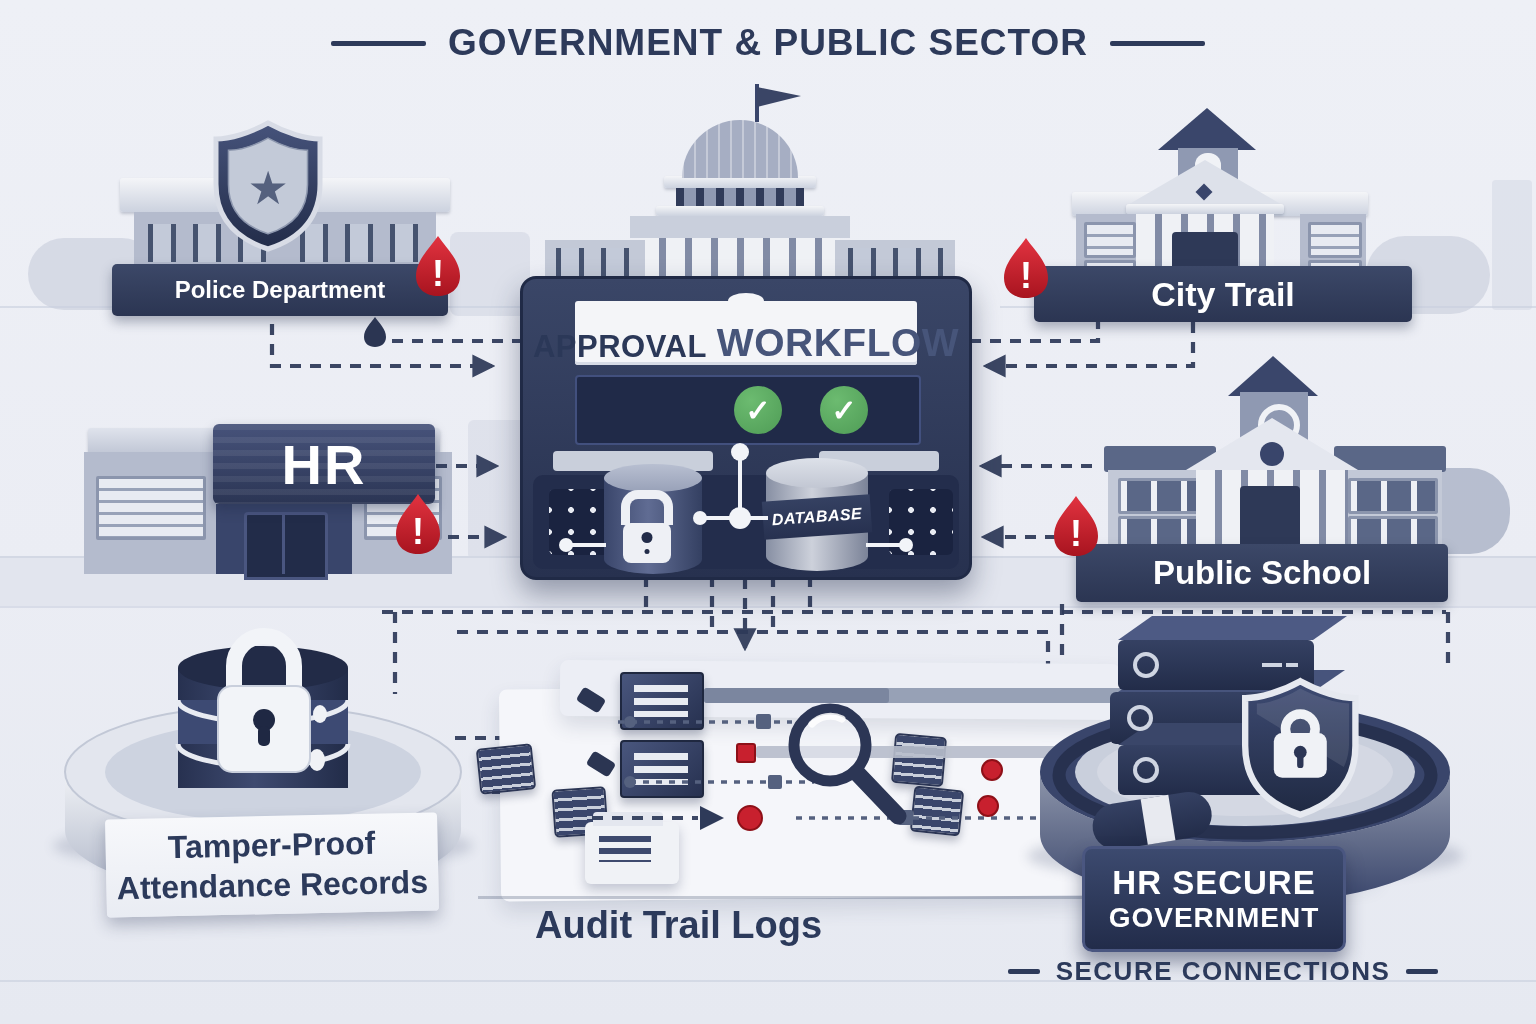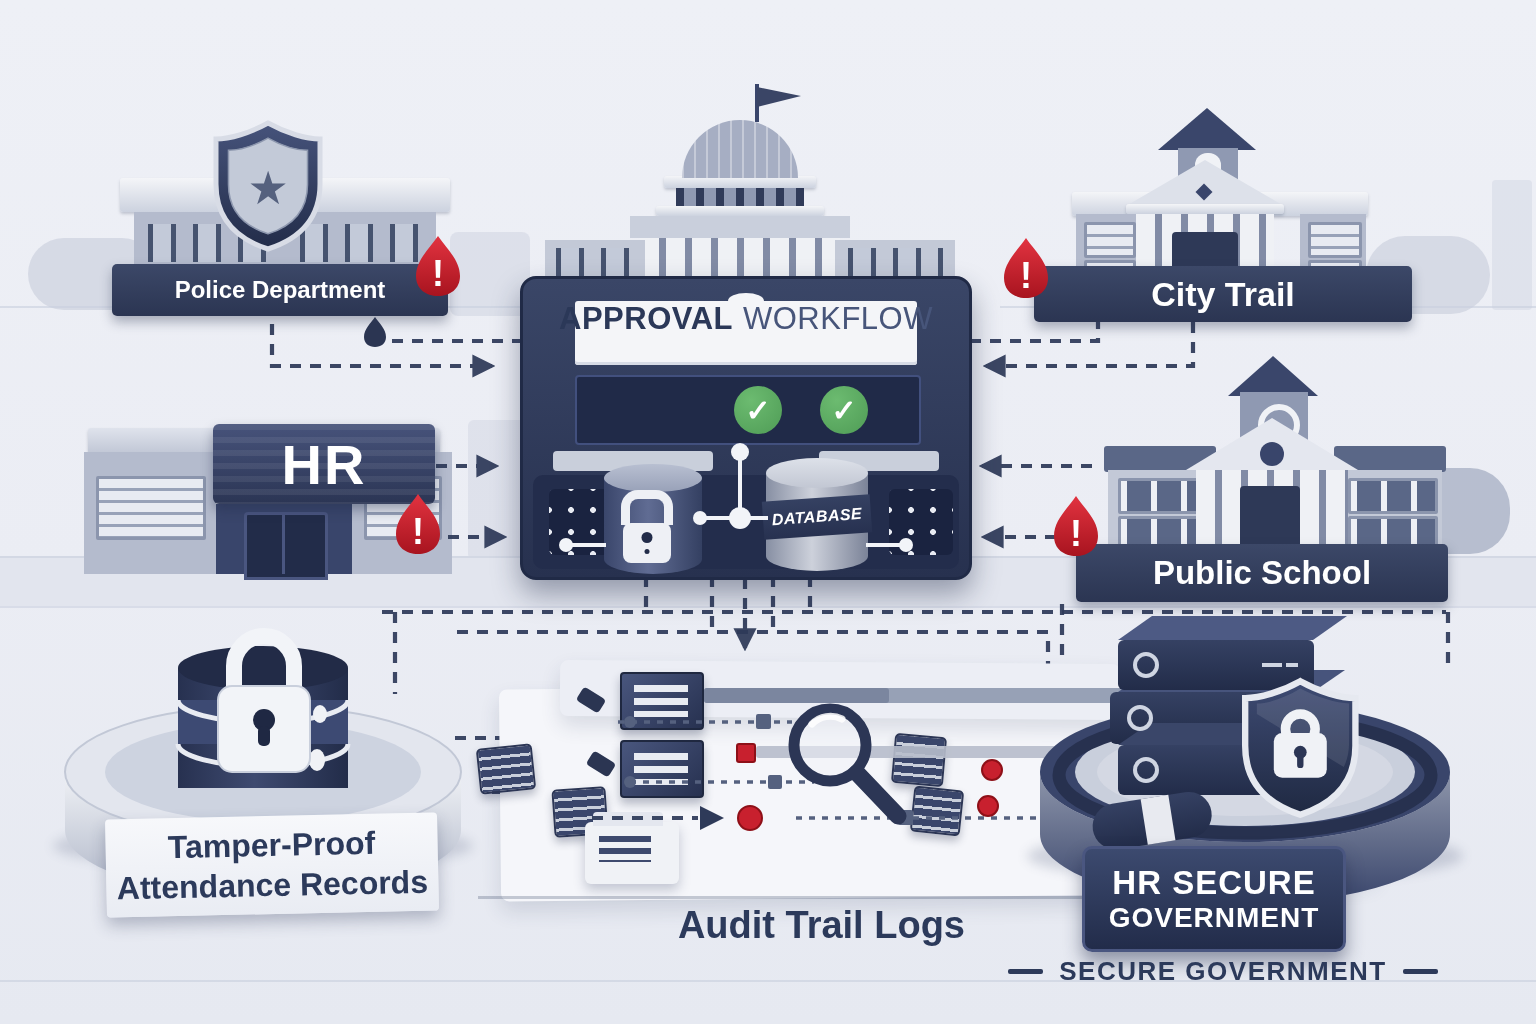"GOVERNMENT & PUBLIC SECTOR" div.titleRow { html: none -> <div> <div></div> <div>GOVERNMENT &amp; PUBLIC SECTOR</div> <div></div> </div> }
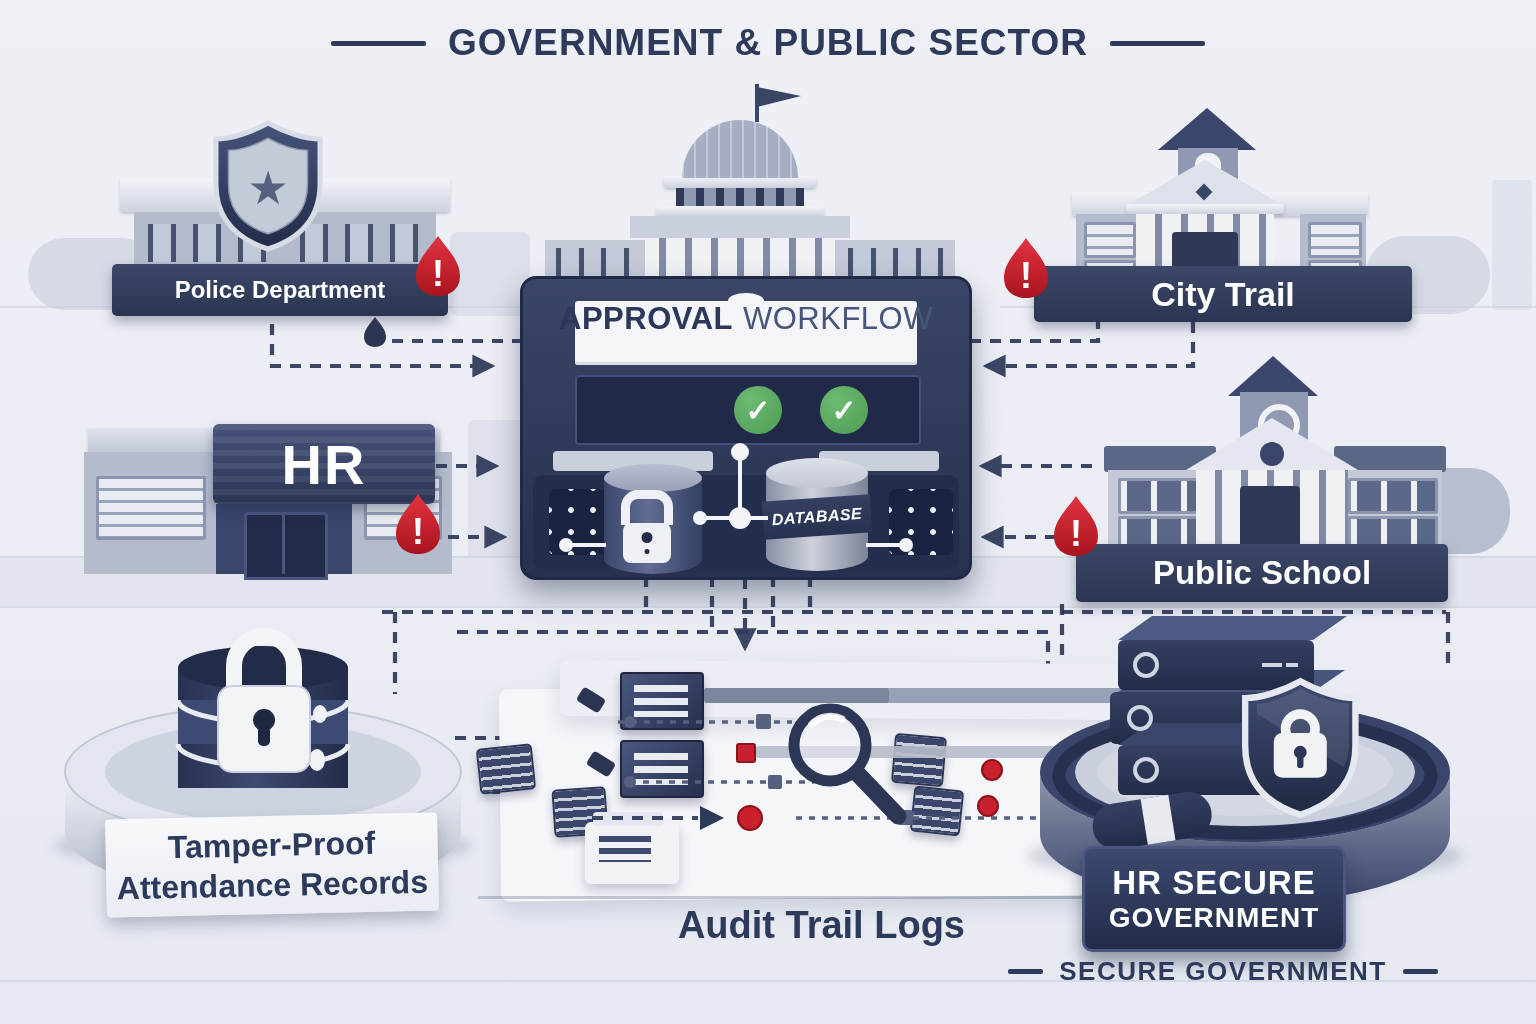"APPROVAL" #console .head { align-items: flex-start -> flex-end }
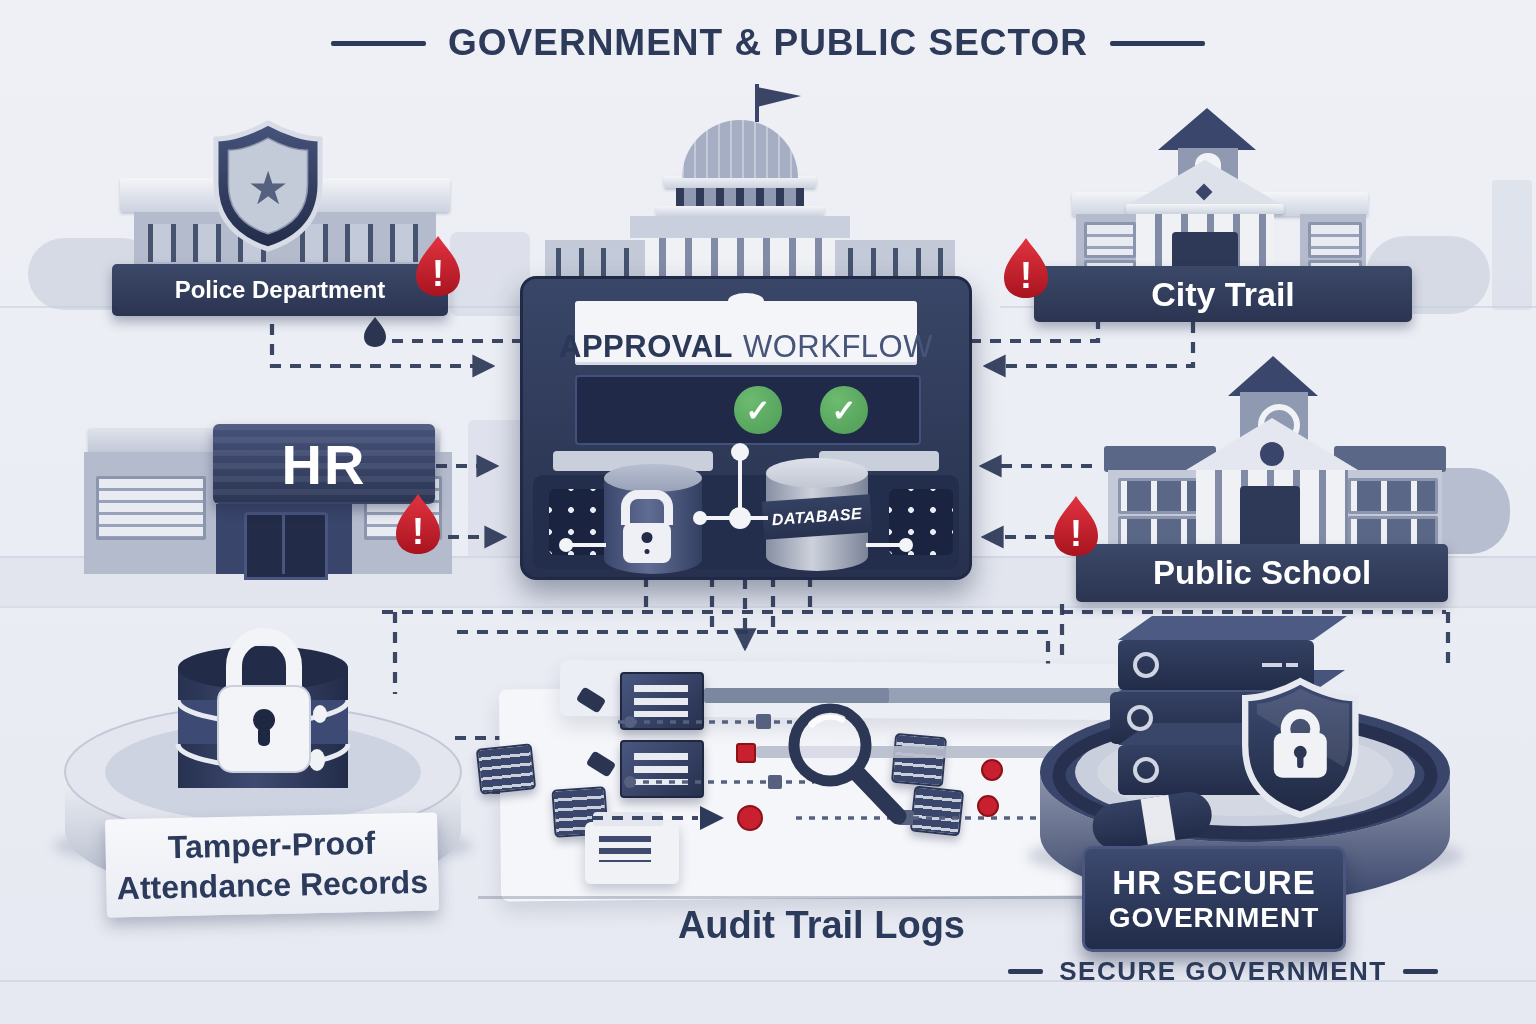"WORKFLOW" #console .head .rest { font-size: 31px -> 39px; font-weight: 400 -> 700 }
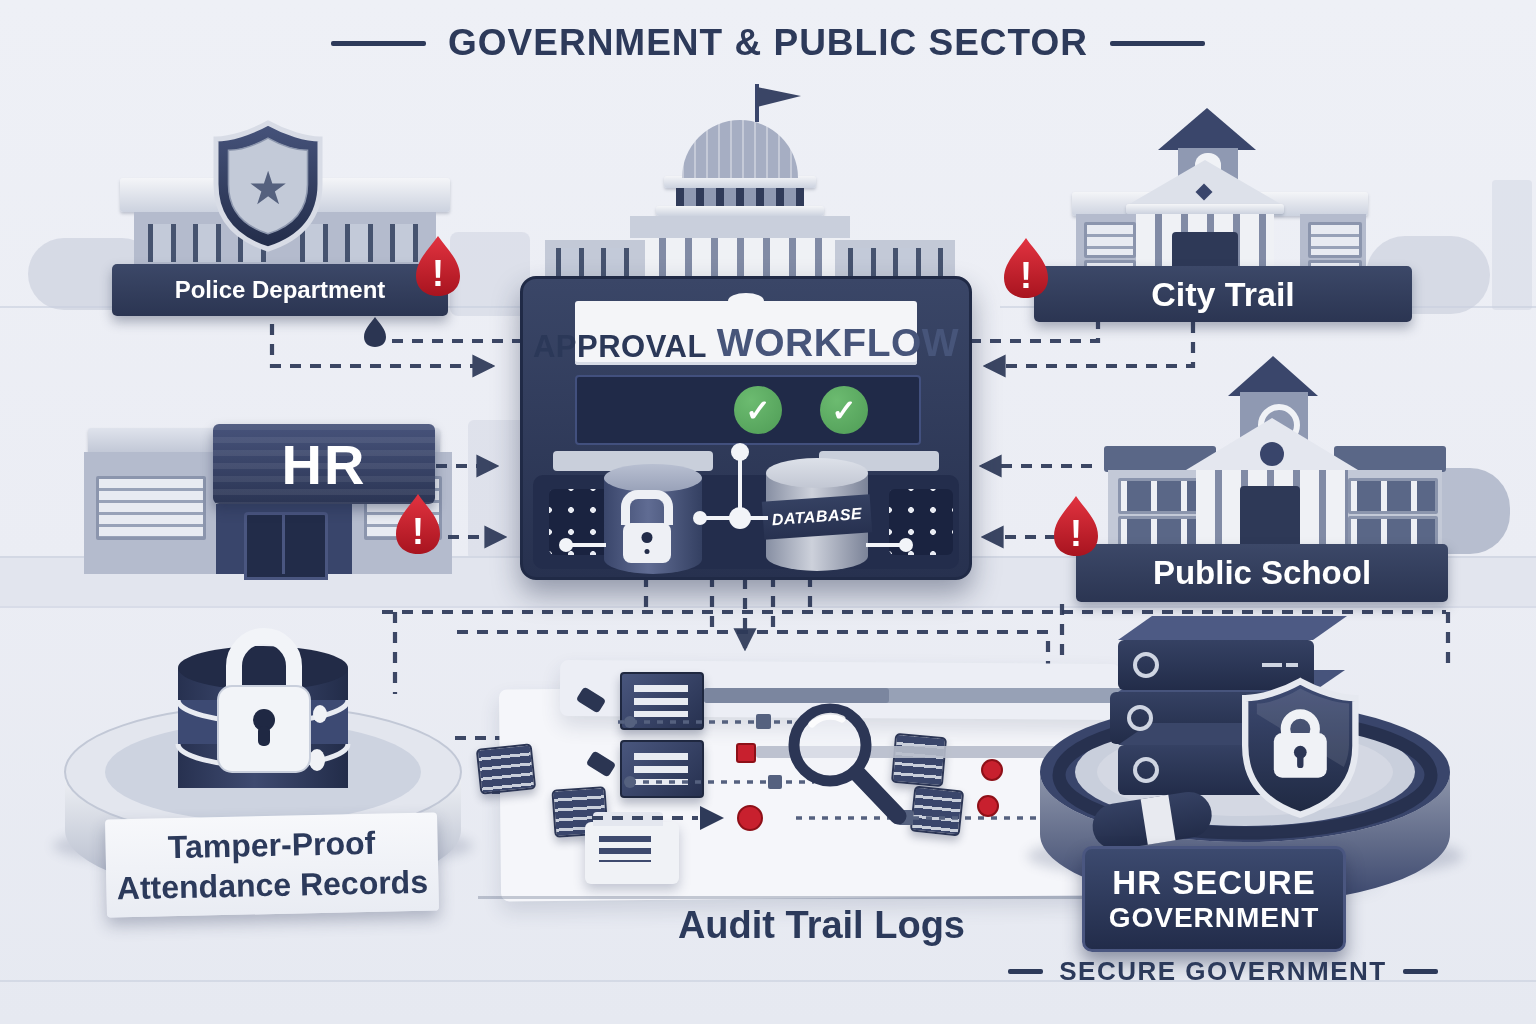"Audit Trail Logs" .auditLbl { text-align: right -> left }
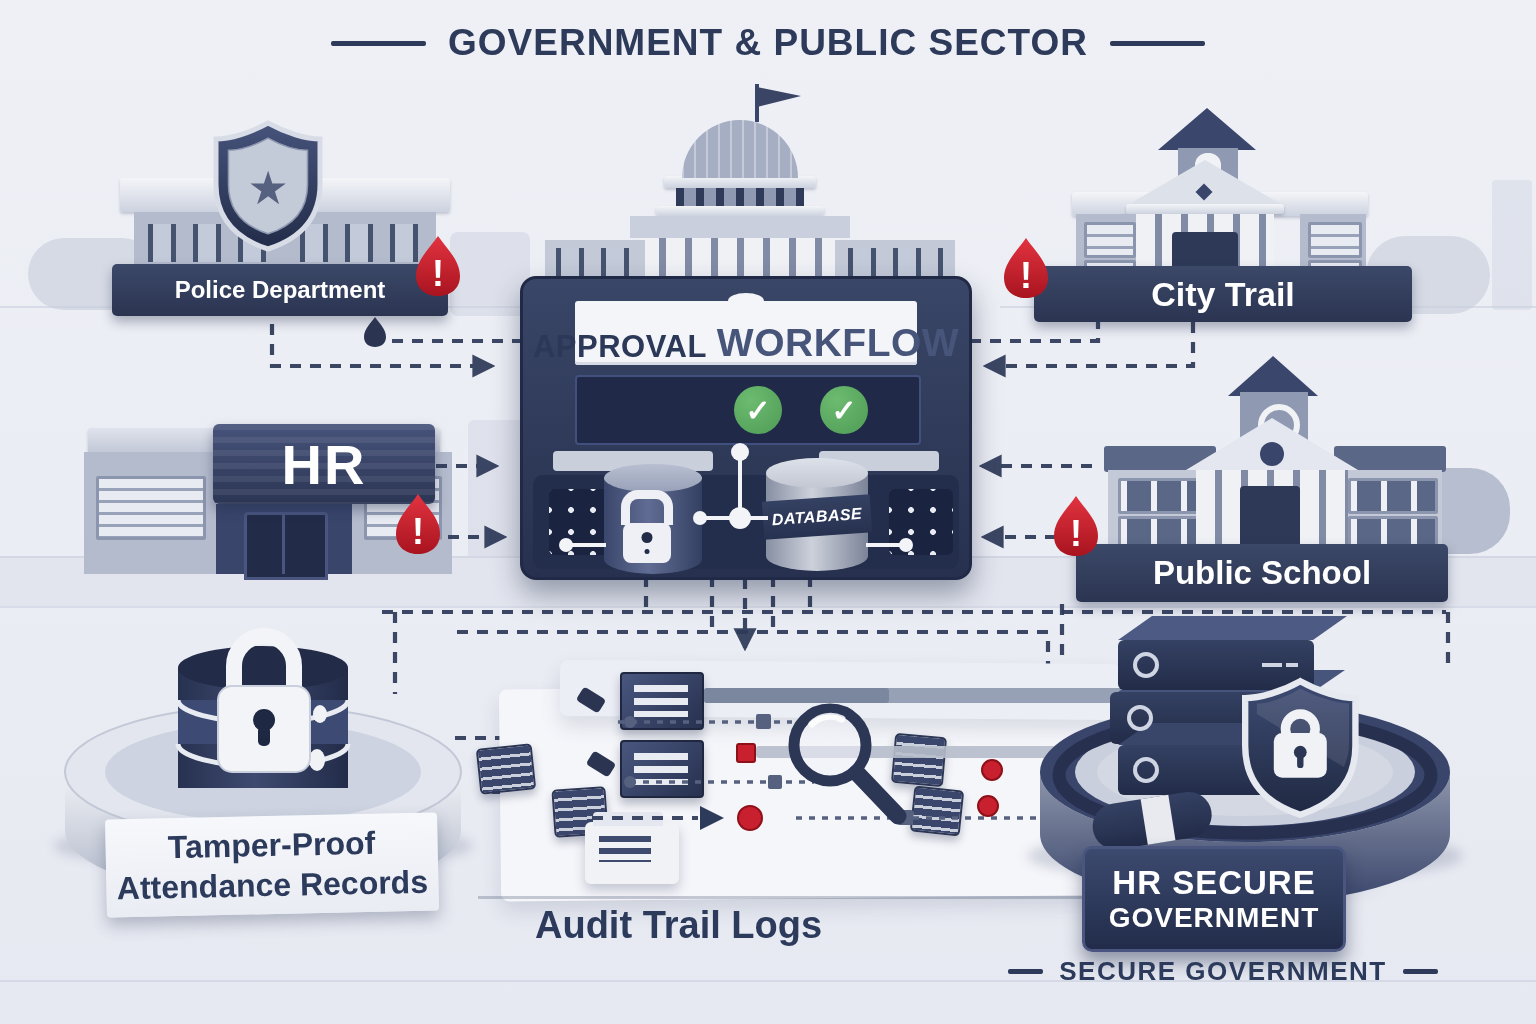"SECURE GOVERNMENT" div.secureTxt { text: GOVERNMENT -> CONNECTIONS }
